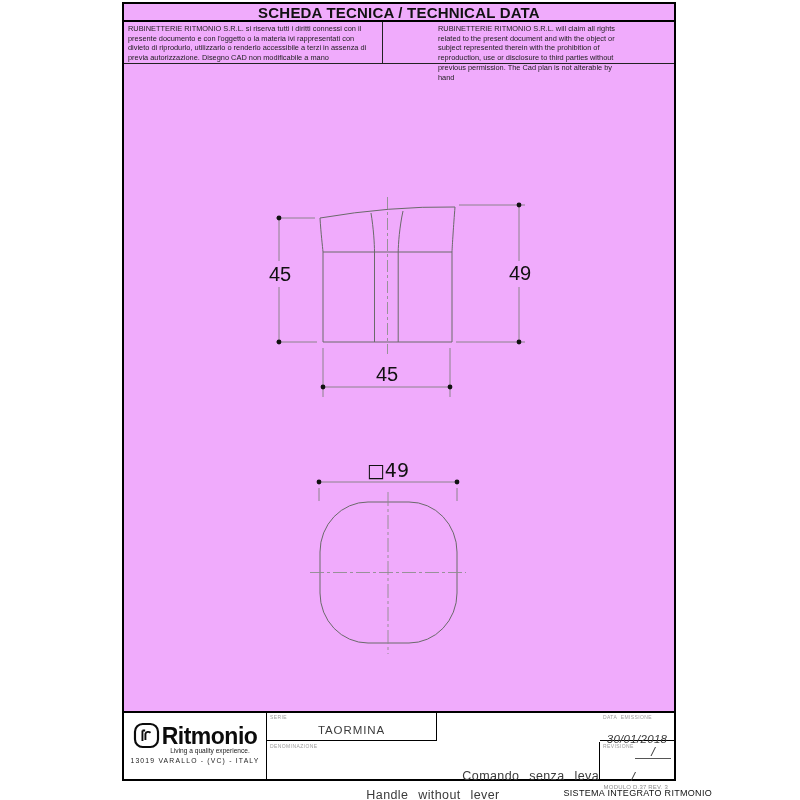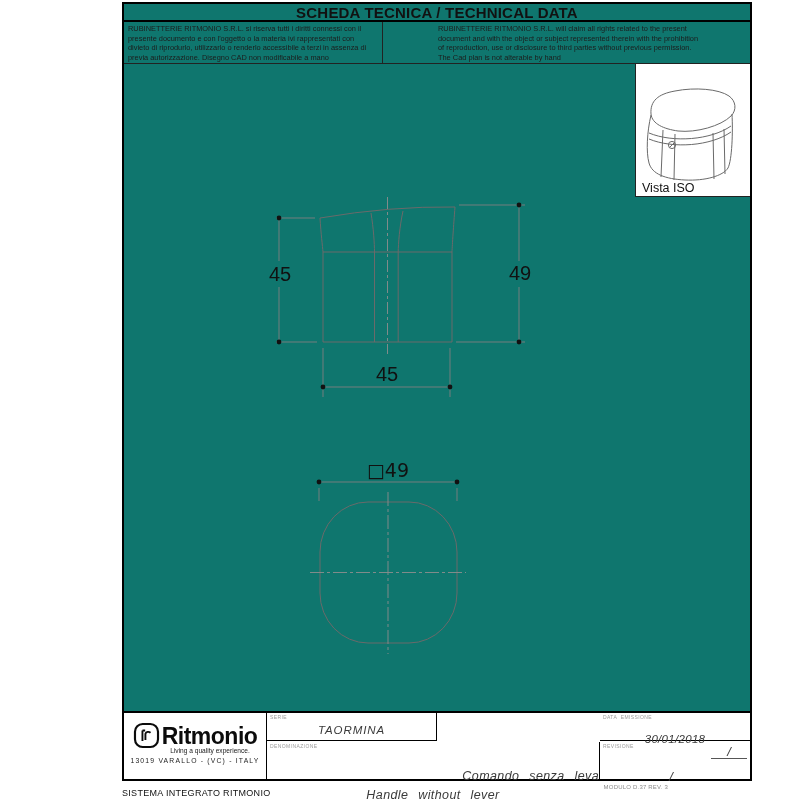"SCHEDA TECNICA / TECHNICAL DATA" .frame { background: #0f766e -> #f0abfc; width: 630px -> 554px }
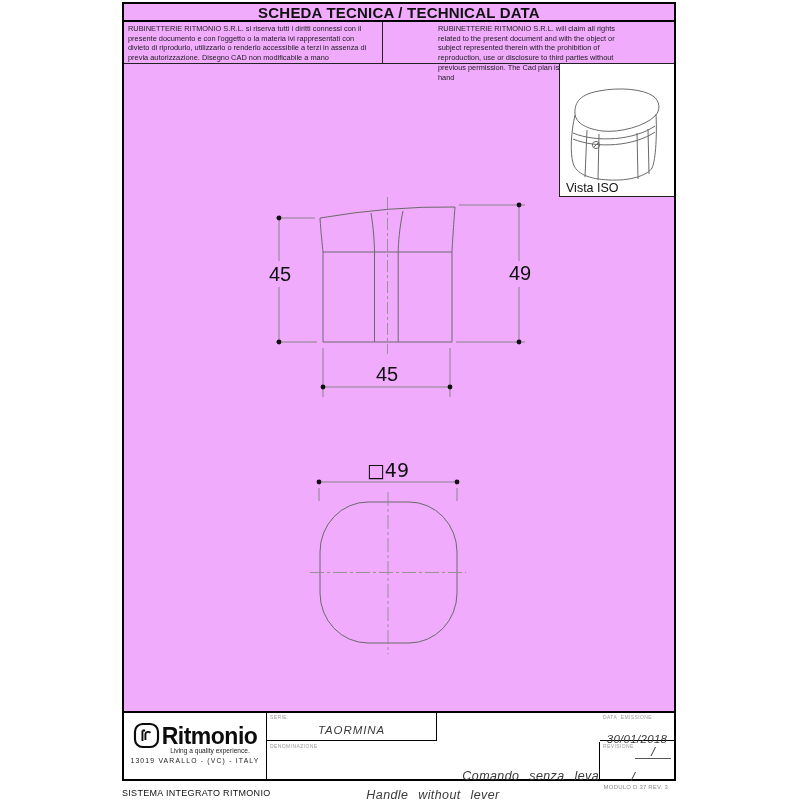"Vista ISO" div.iso-box { html: <div> <svg> <g> <path></path> <path></path> <path></path> <path></path> <path></path> <path></path> <path></path> <path></path> <circle></circle> <path></path> </g> </svg> <div>Vista ISO</div> </div> -> none }
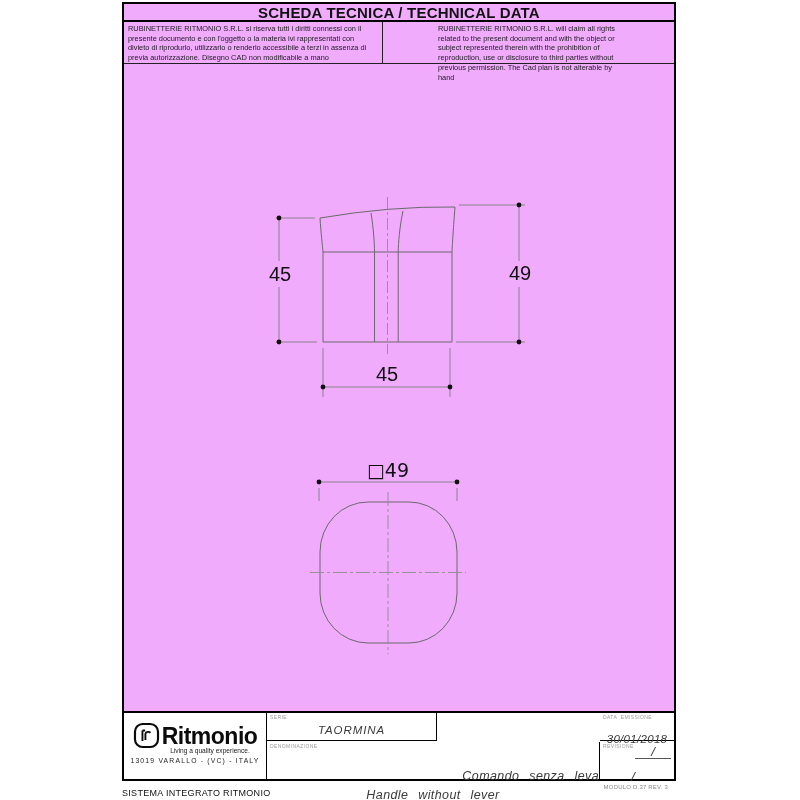"TAORMINA" .cad { font-style: italic -> none }
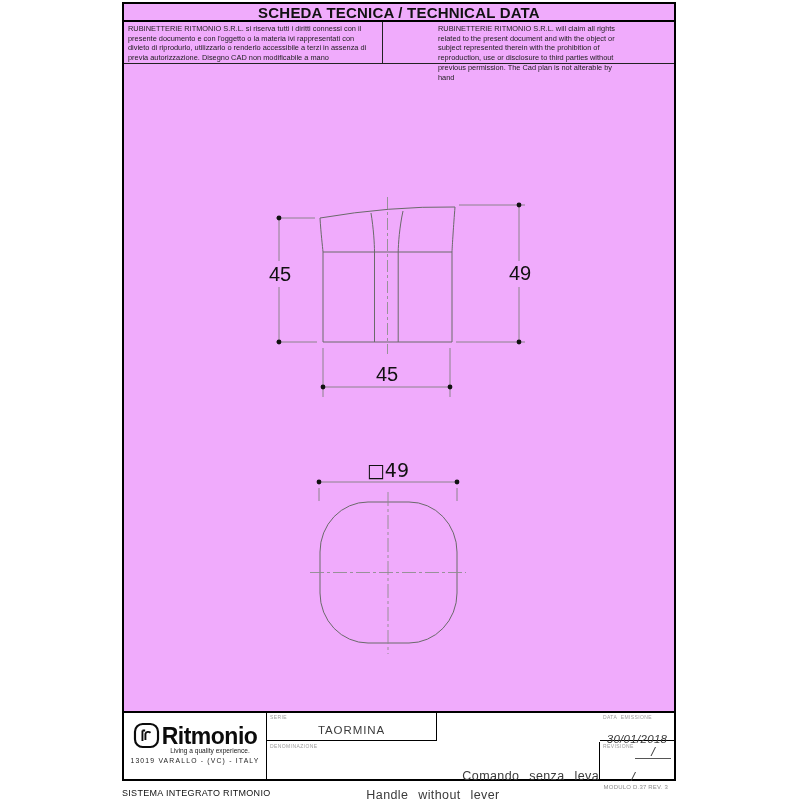"SISTEMA INTEGRATO RITMONIO" .footer-sistema { text-align: left -> right }
